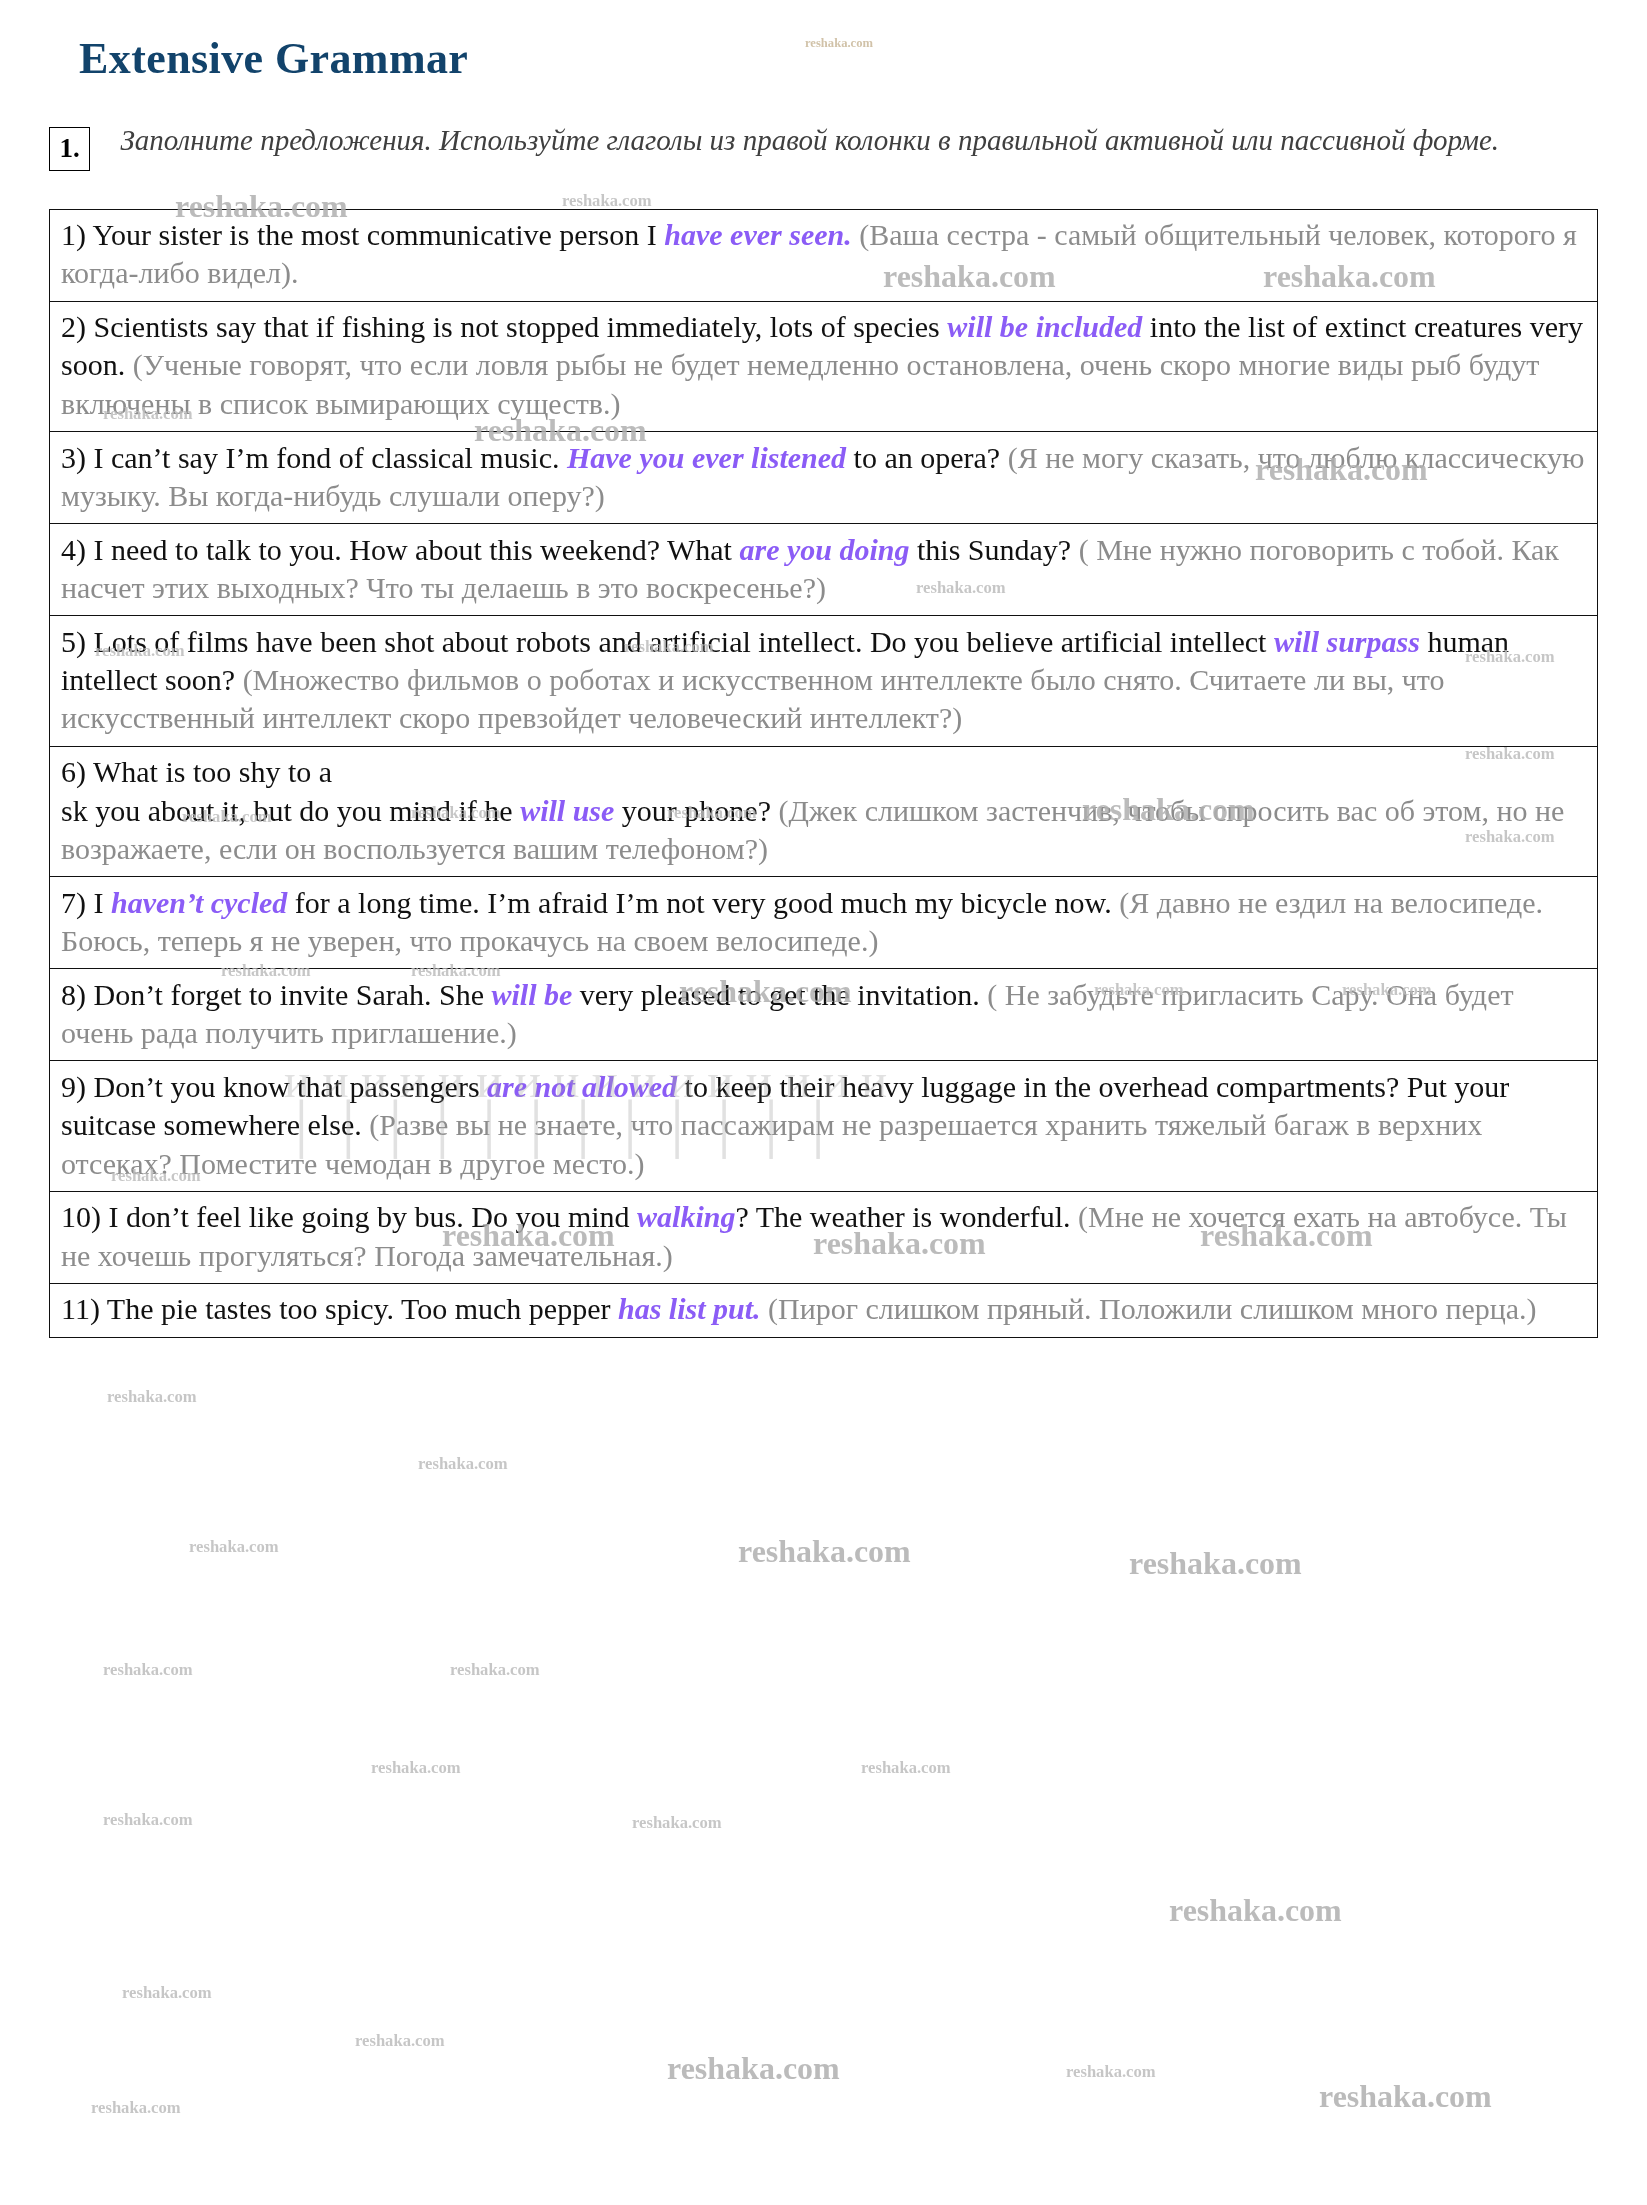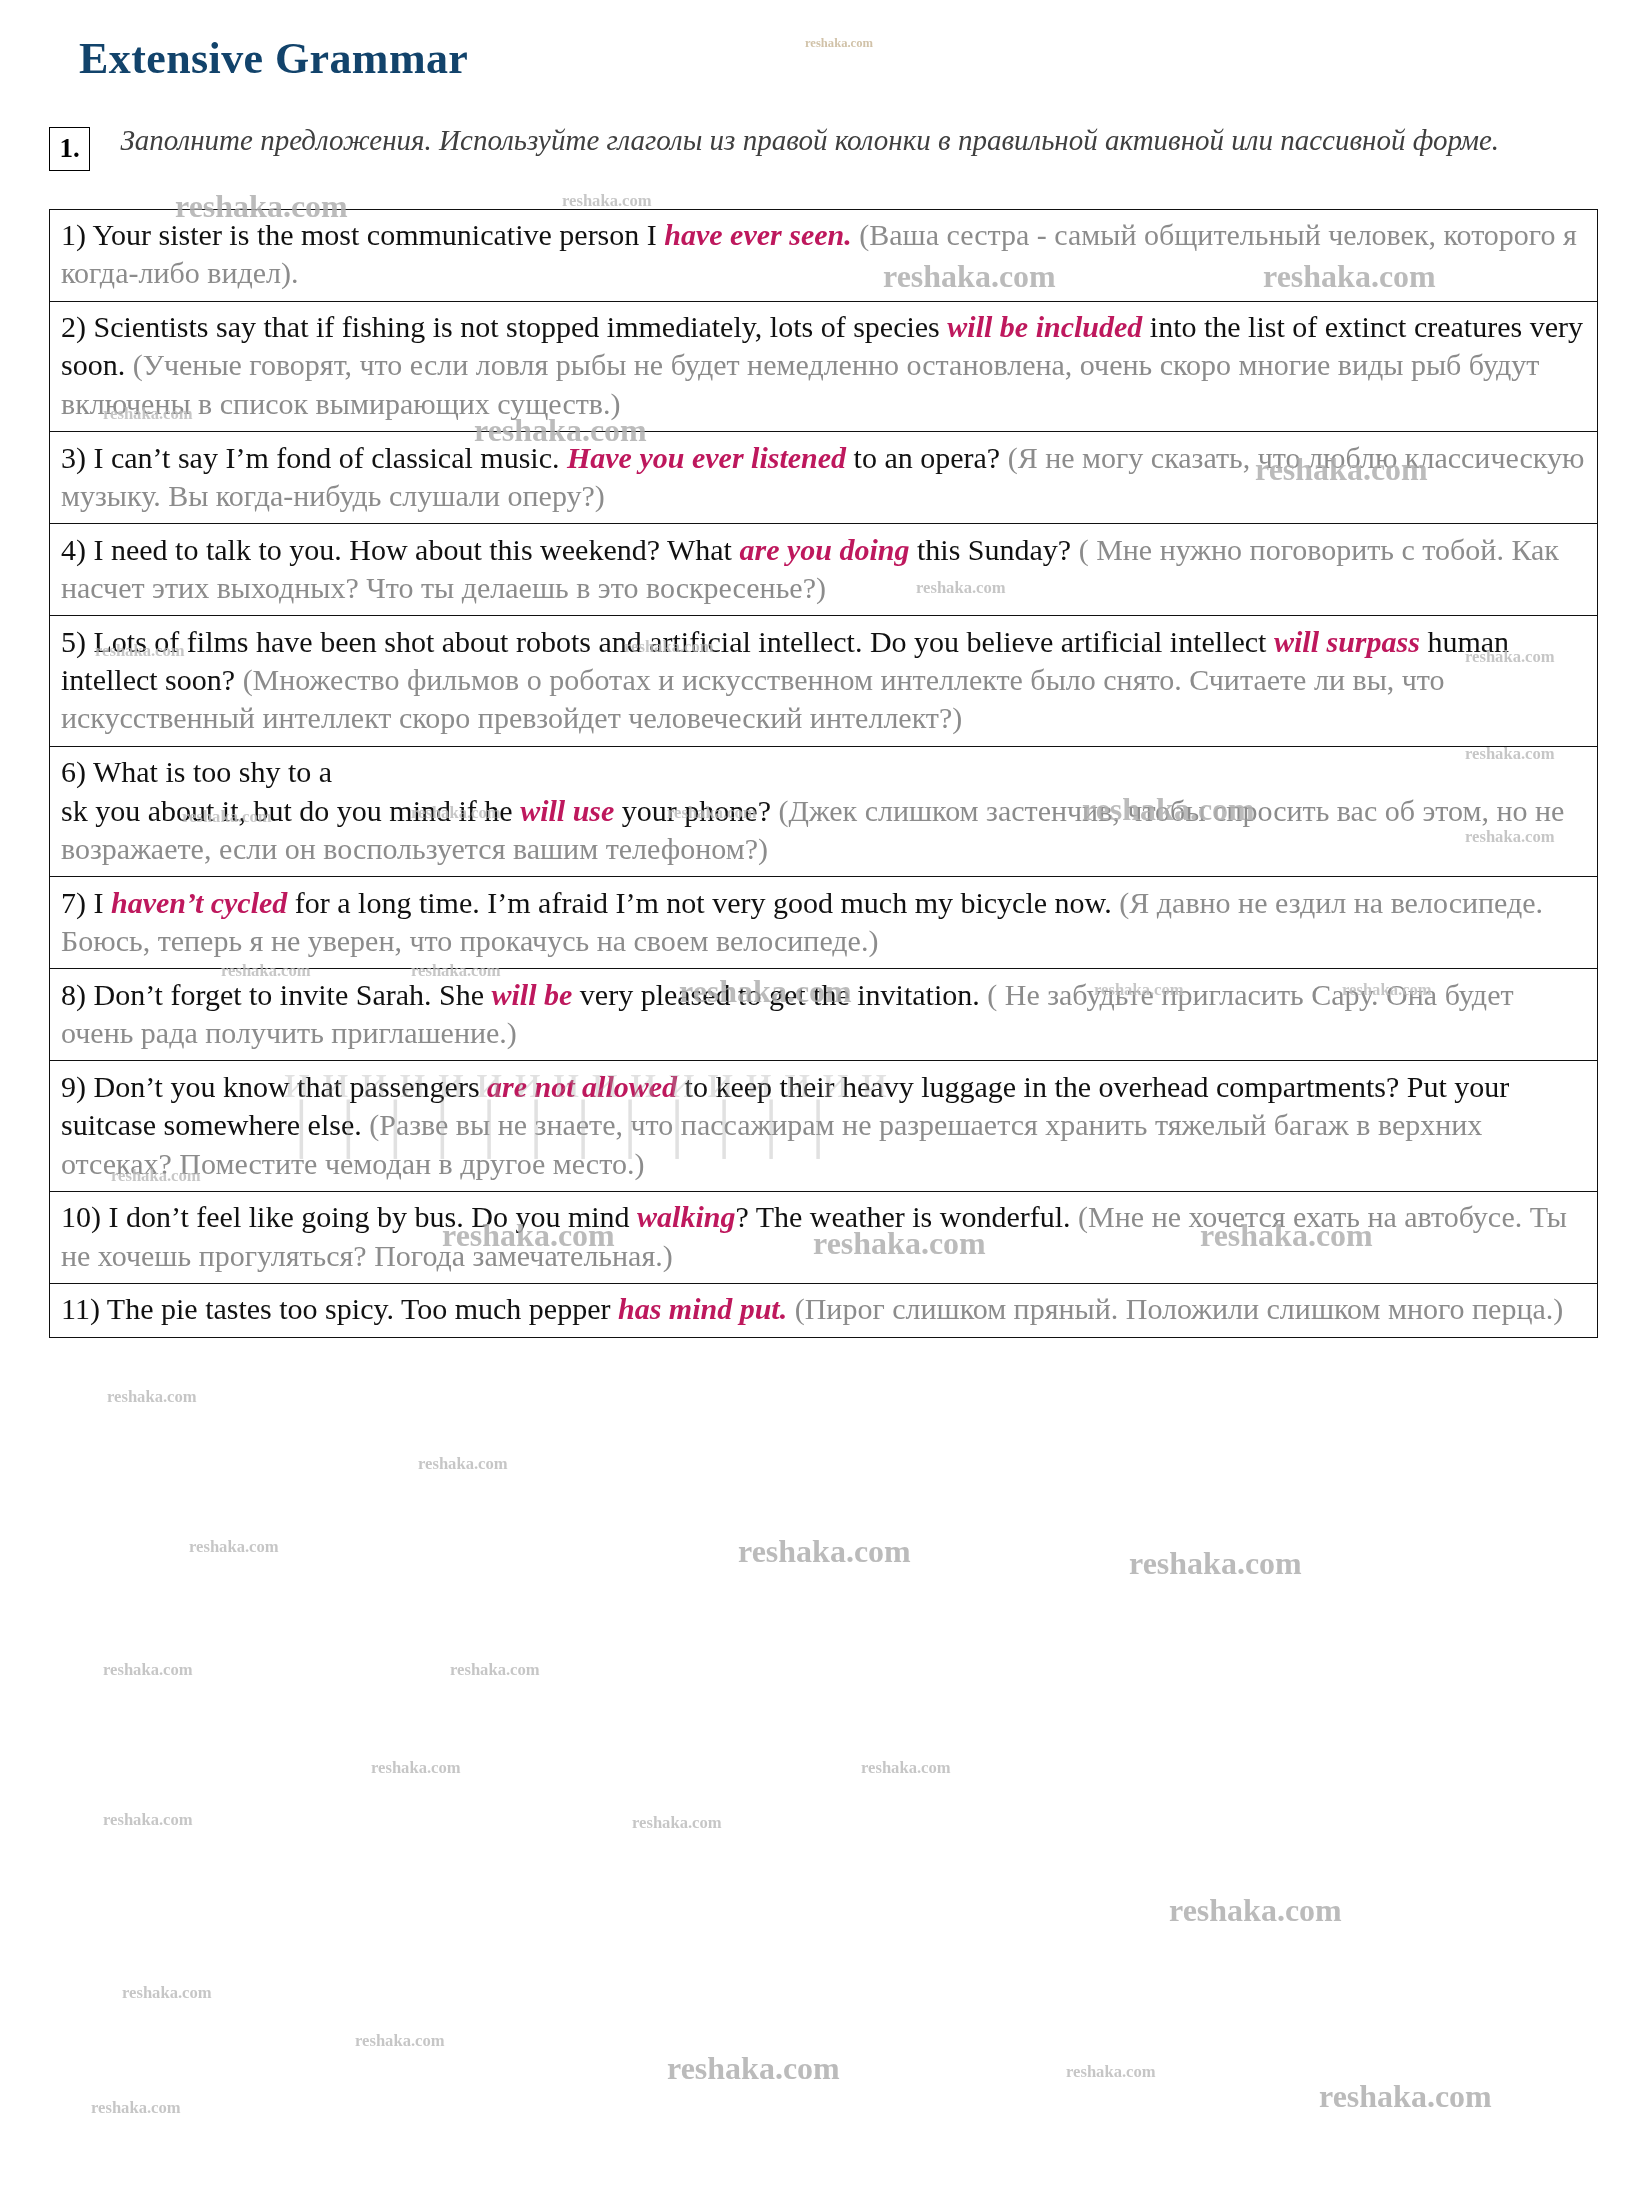"have ever seen." .ans { color: #be185d -> #8b5cf6 }
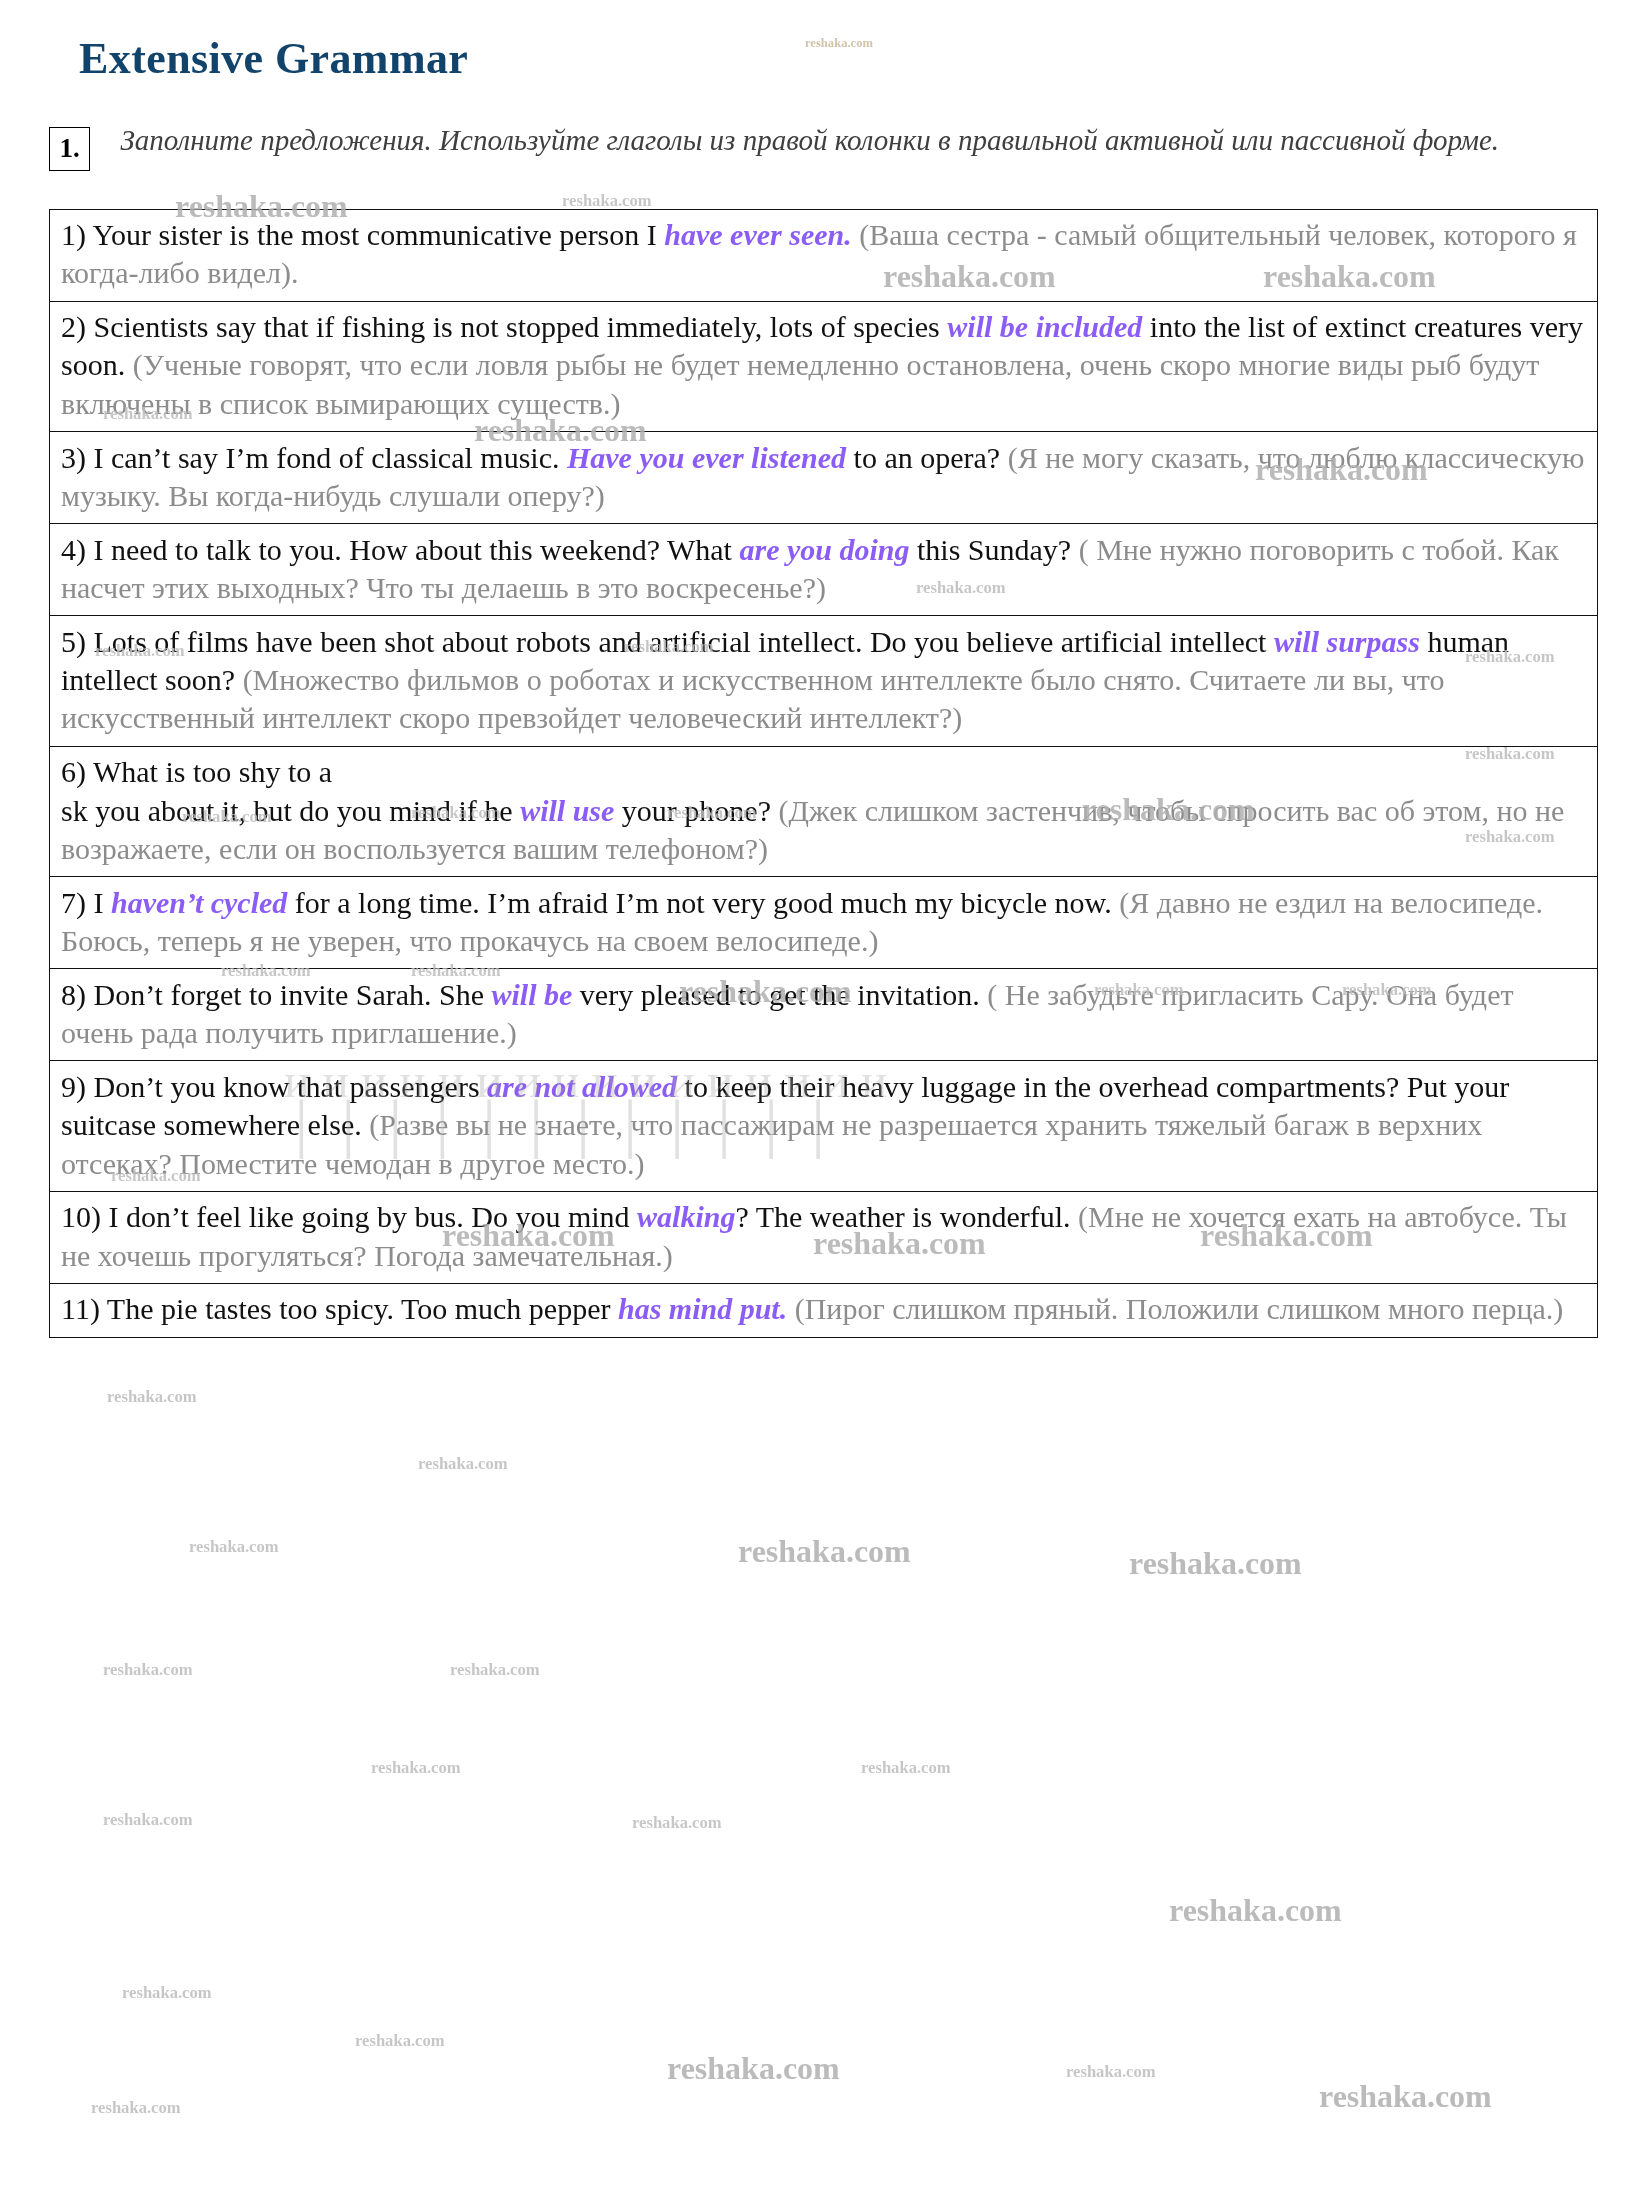"has mind put." span.ans { text: mind -> list }
